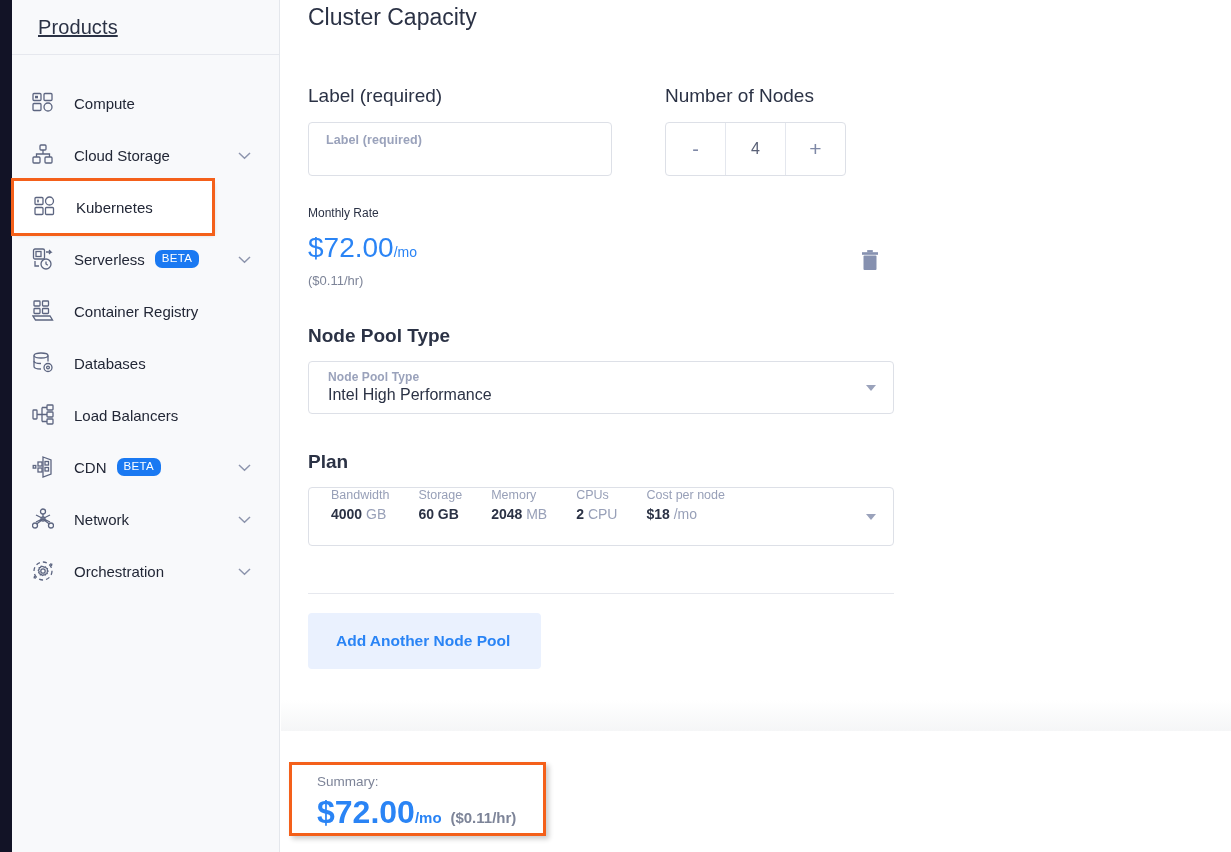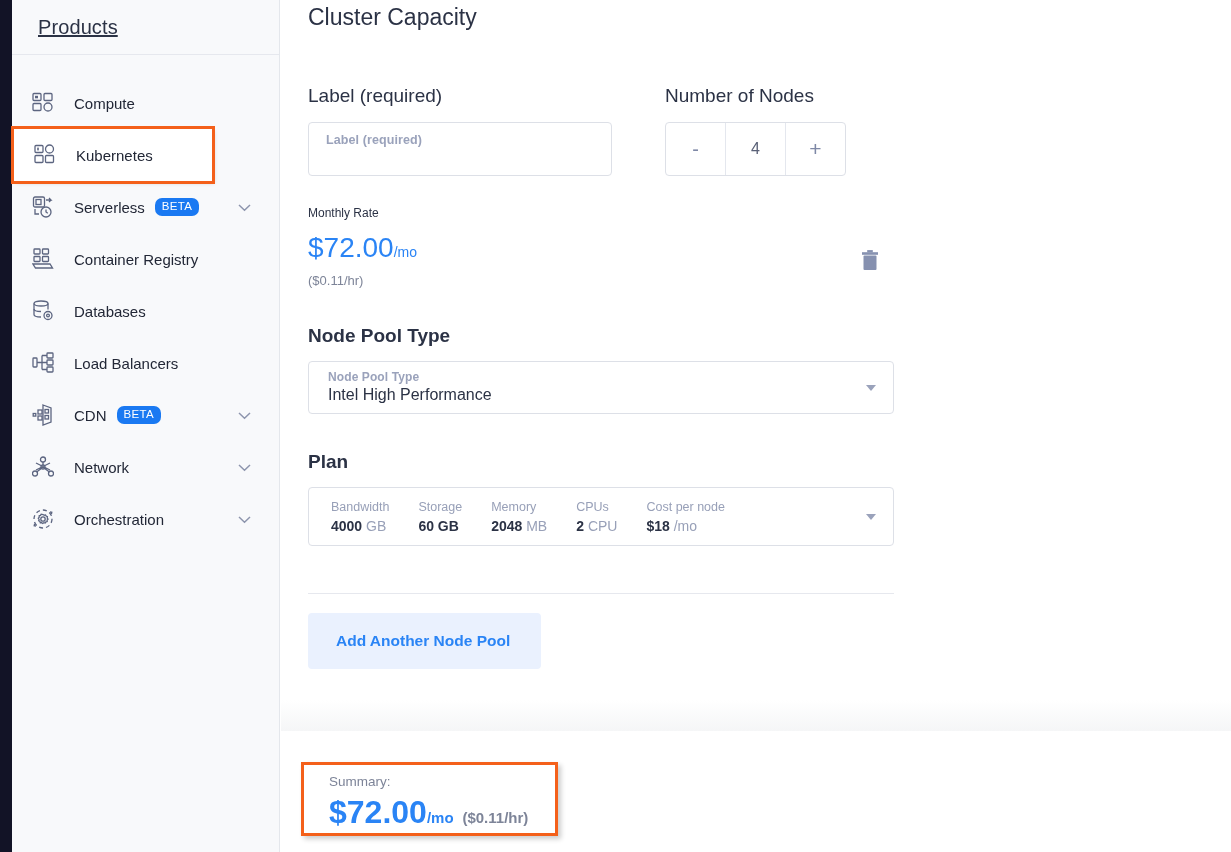"Cloud Storage" div.nav-item { html: none -> <div> <span> <svg> <rect></rect> <rect></rect> <rect></rect> <path></path> </svg> </span> <span>Cloud Storage</span> <span><svg> <path></path> </svg></span> </div> }
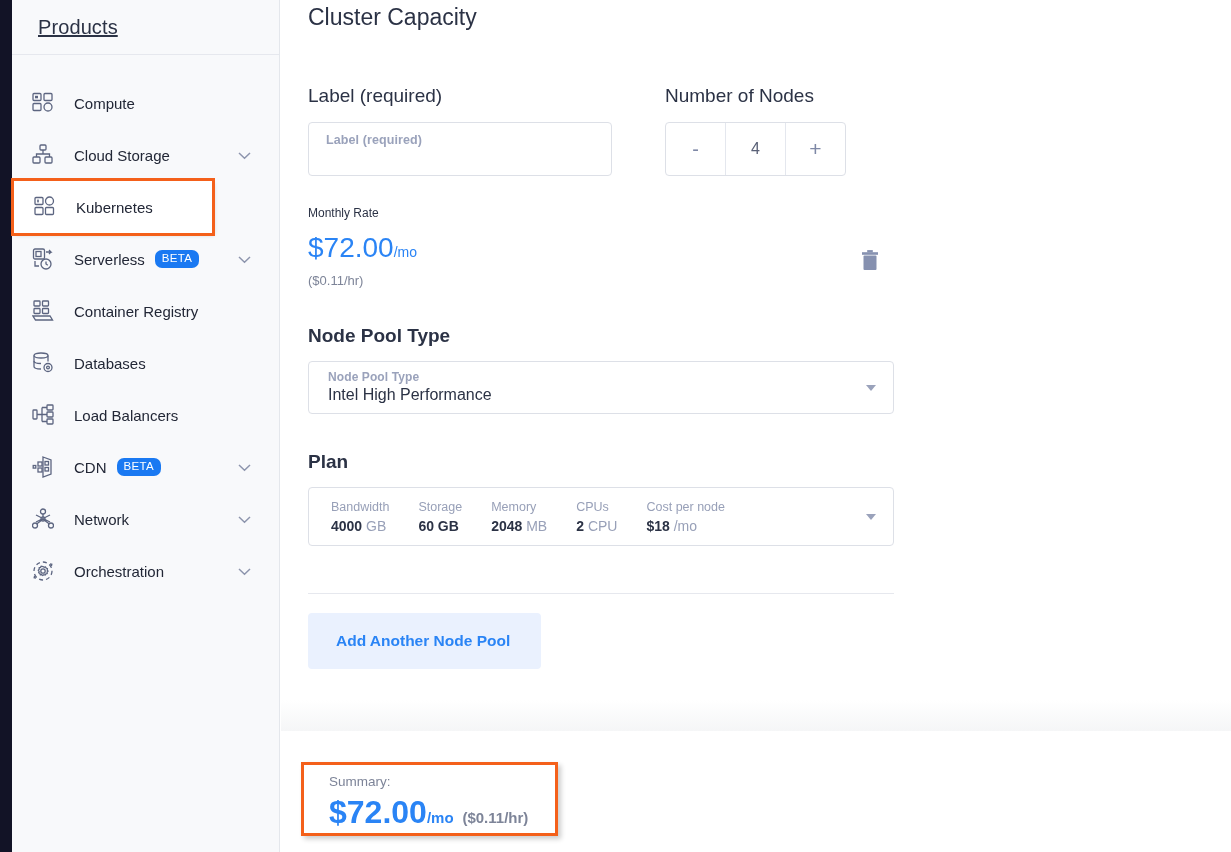"Bandwidth" .plan-field { align-items: center -> flex-start }
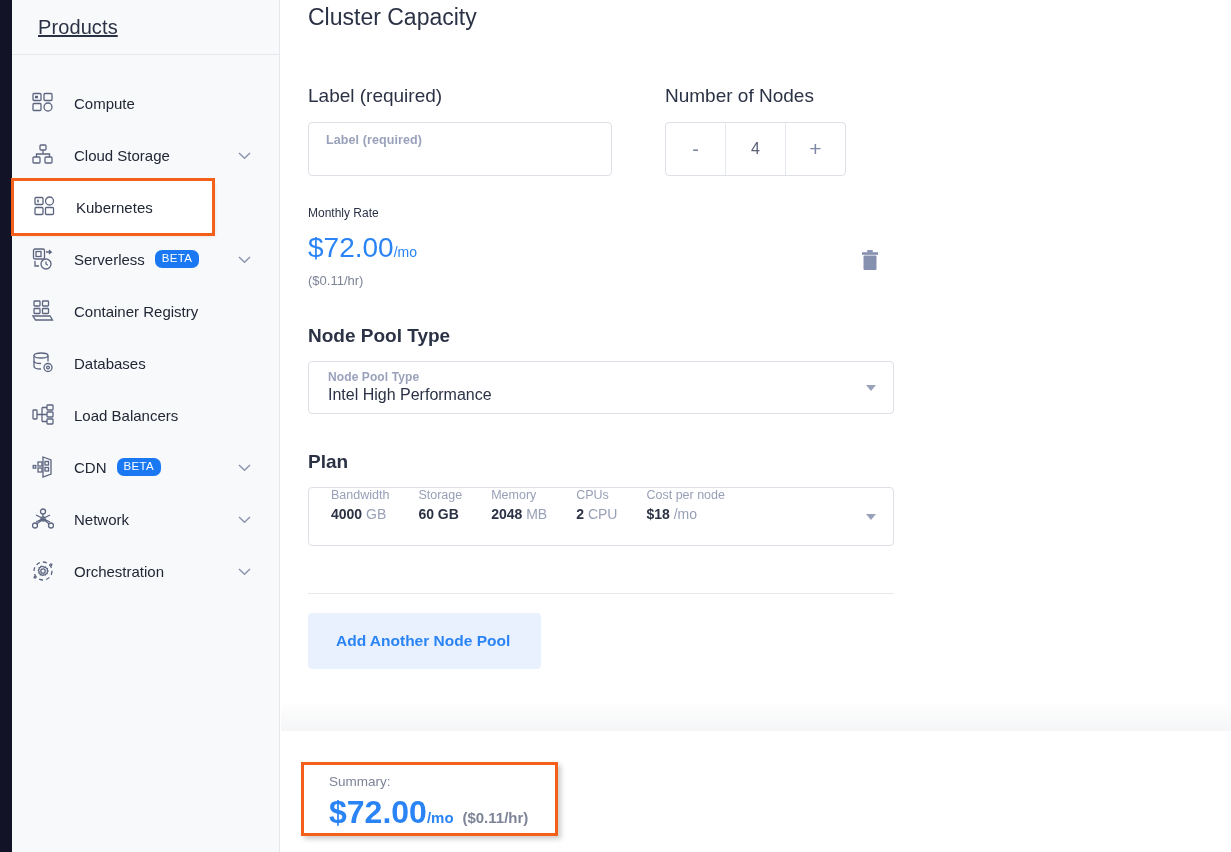"Summary:" .summary-bar { left: 12px -> 0 }
